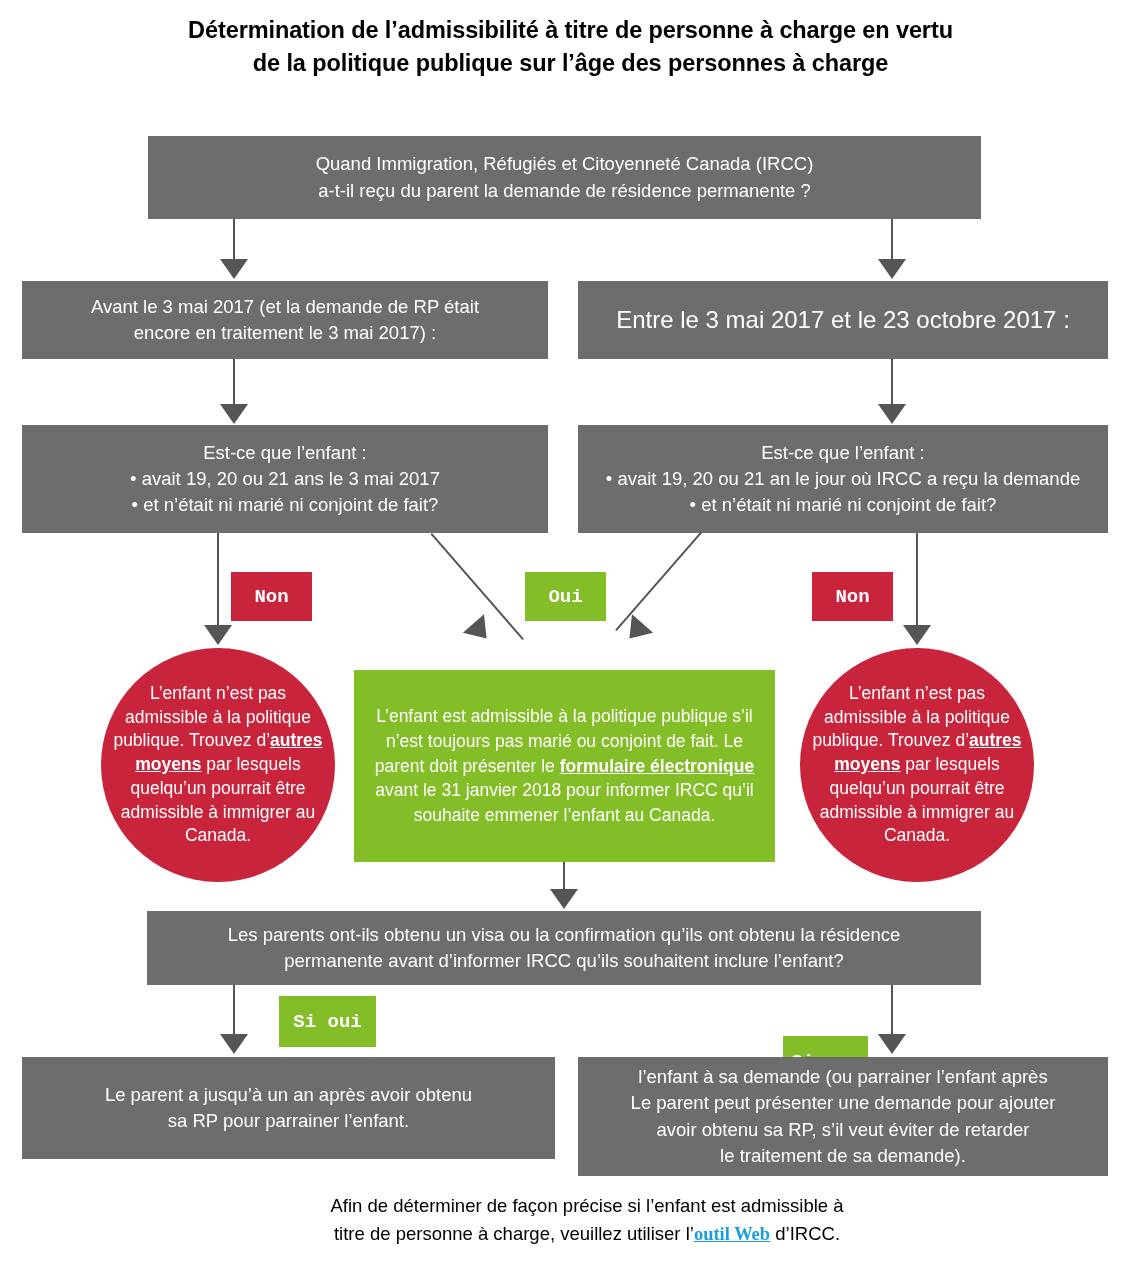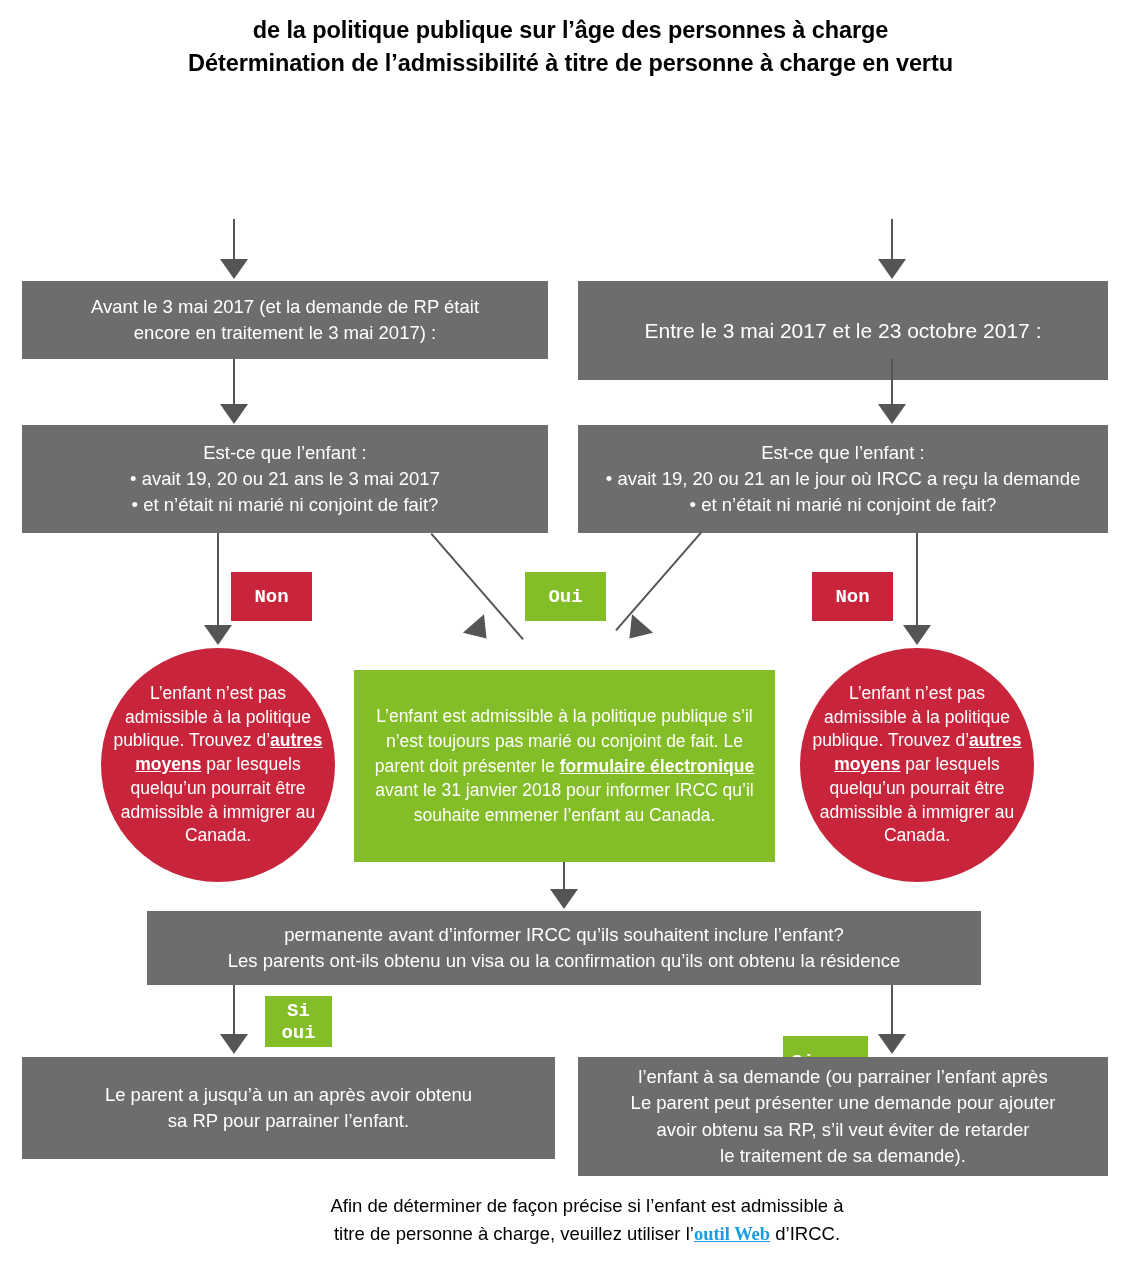"de la politique publique sur" span.line { order: before "Détermination de l’admissibilité à titre" -> after "Détermination de l’admissibilité à titre" }
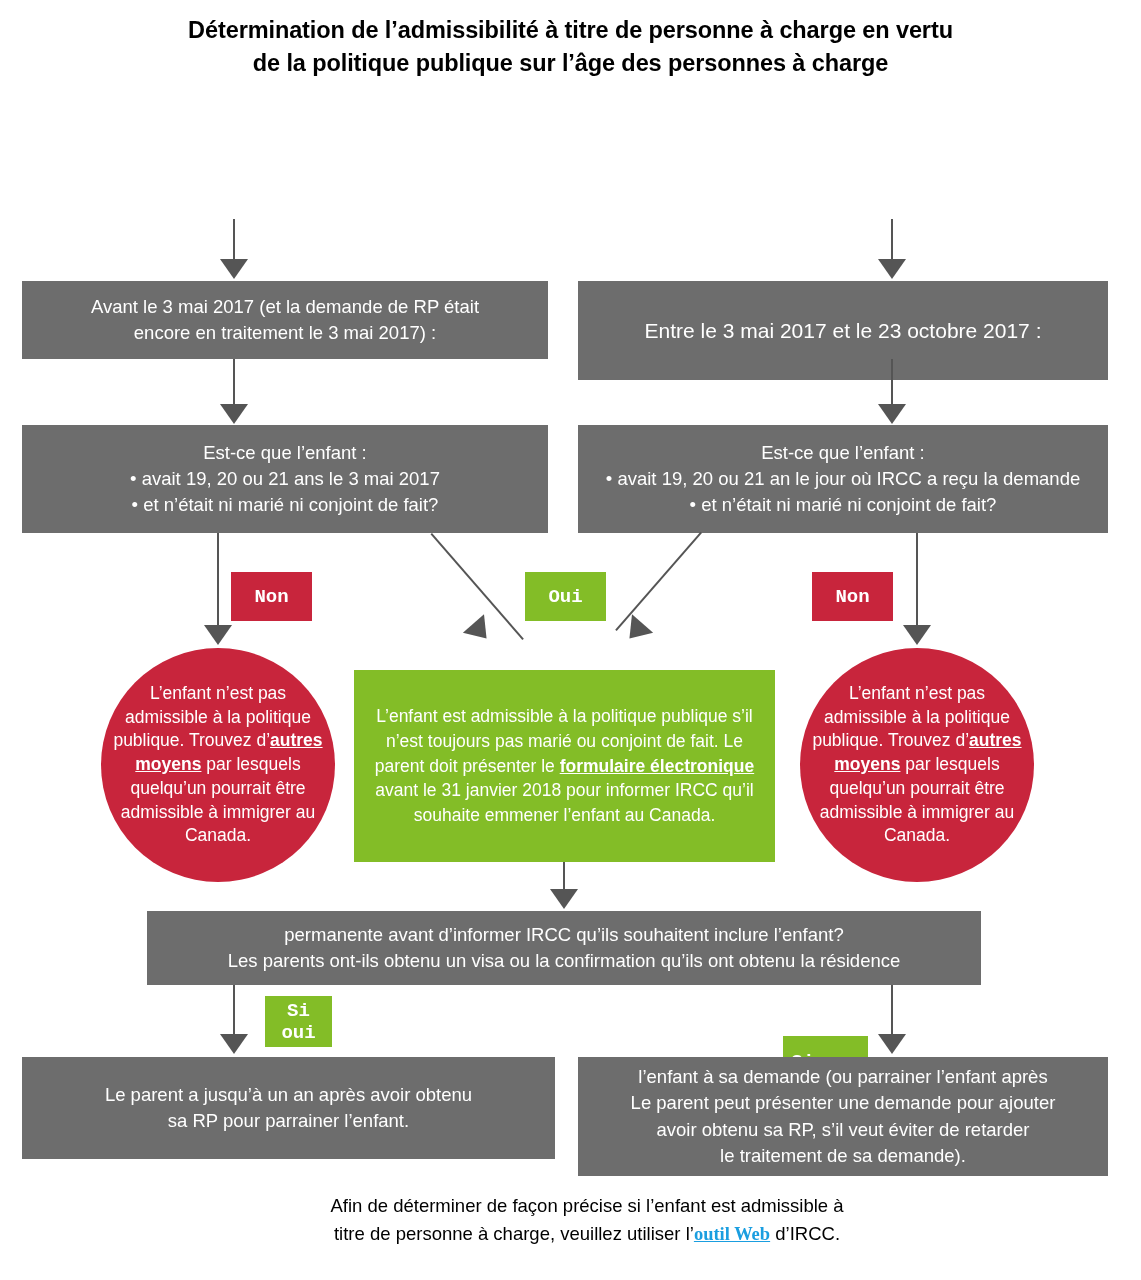"Quand Immigration, Réfugiés et" div.box { html: none -> <div> <div> <div>Quand Immigration, Réfugiés et Citoyenneté Canada (IRCC)</div> <div>a-t-il reçu du parent la demande de résidence permanente ?</div> </div> </div> }
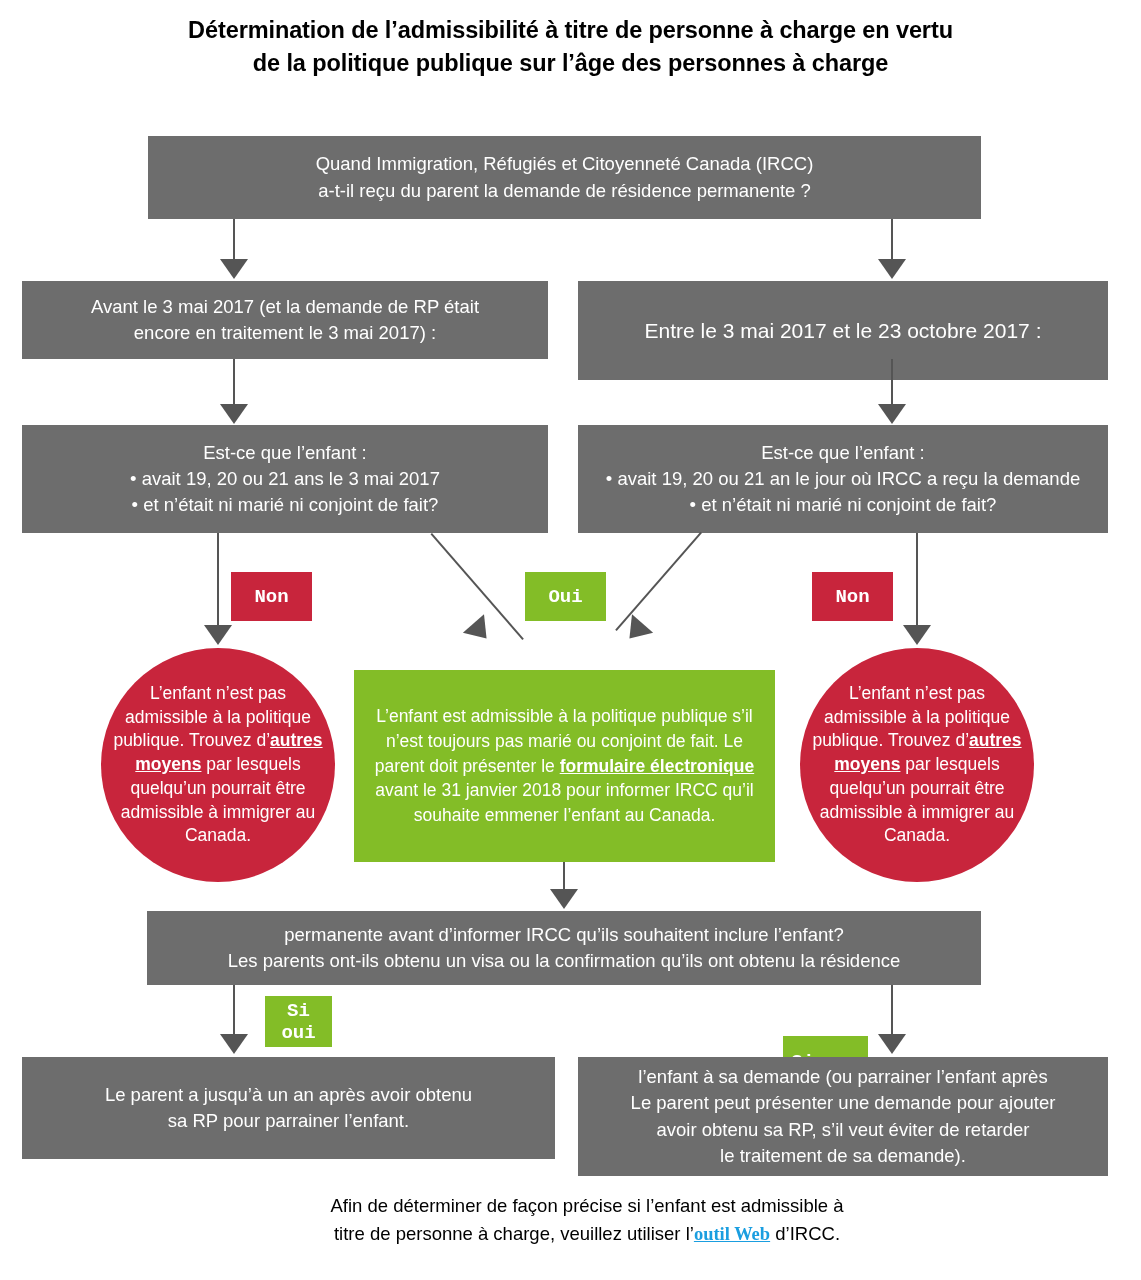"Entre le 3 mai 2017" div.box { font-size: 21px -> 24px; height: 99px -> 78px }
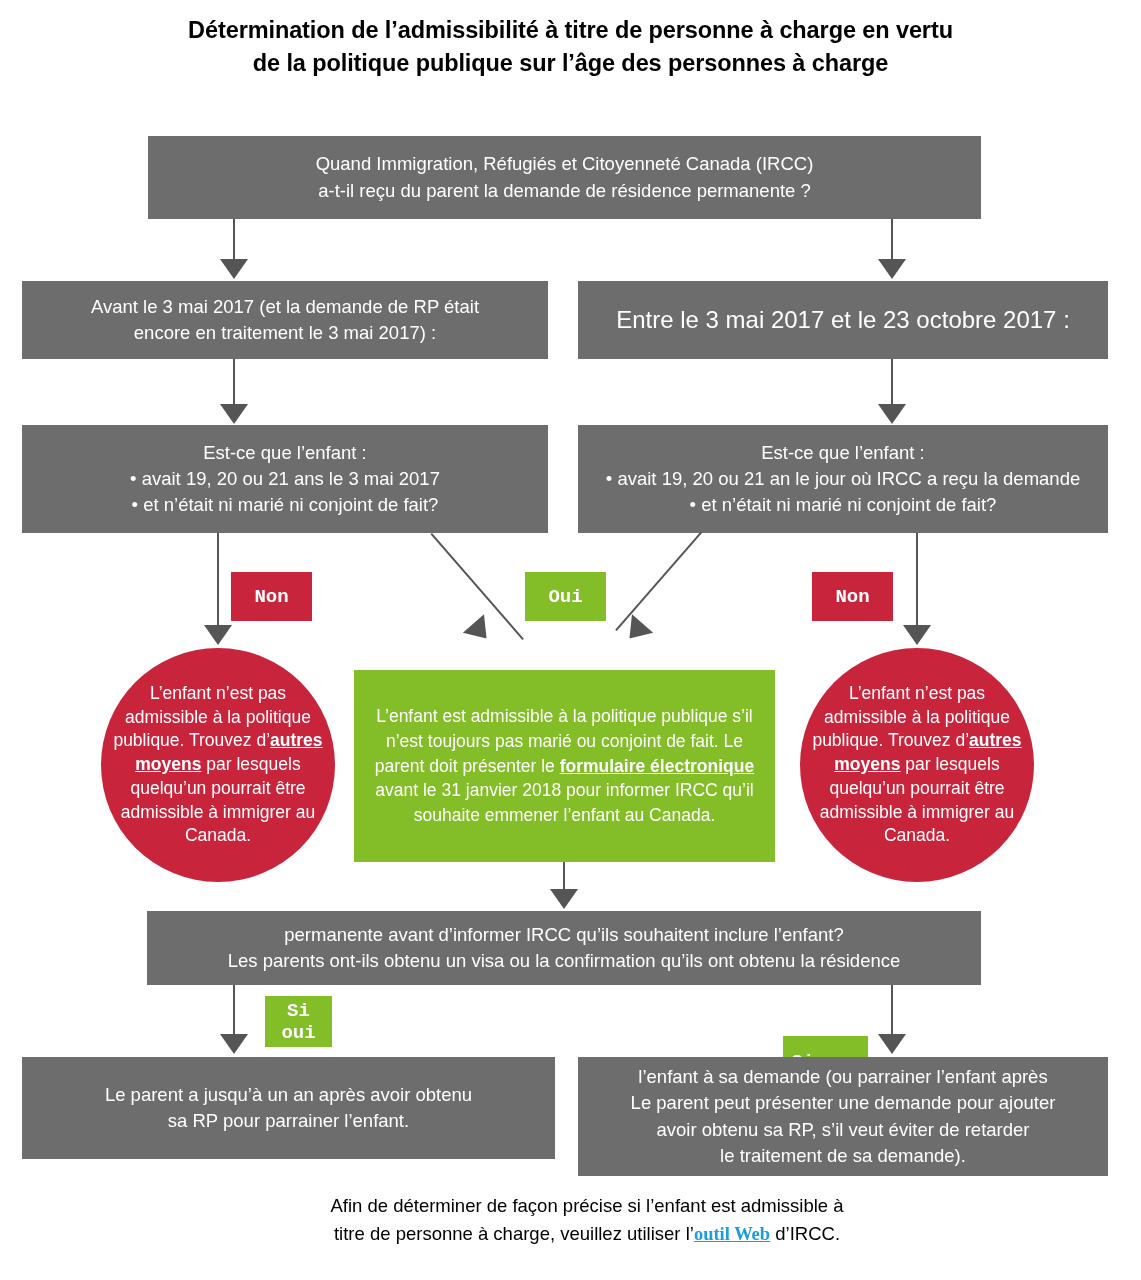"permanente avant d’informer IRCC qu’ils" div { order: before "Les parents ont-ils obtenu un" -> after "Les parents ont-ils obtenu un" }
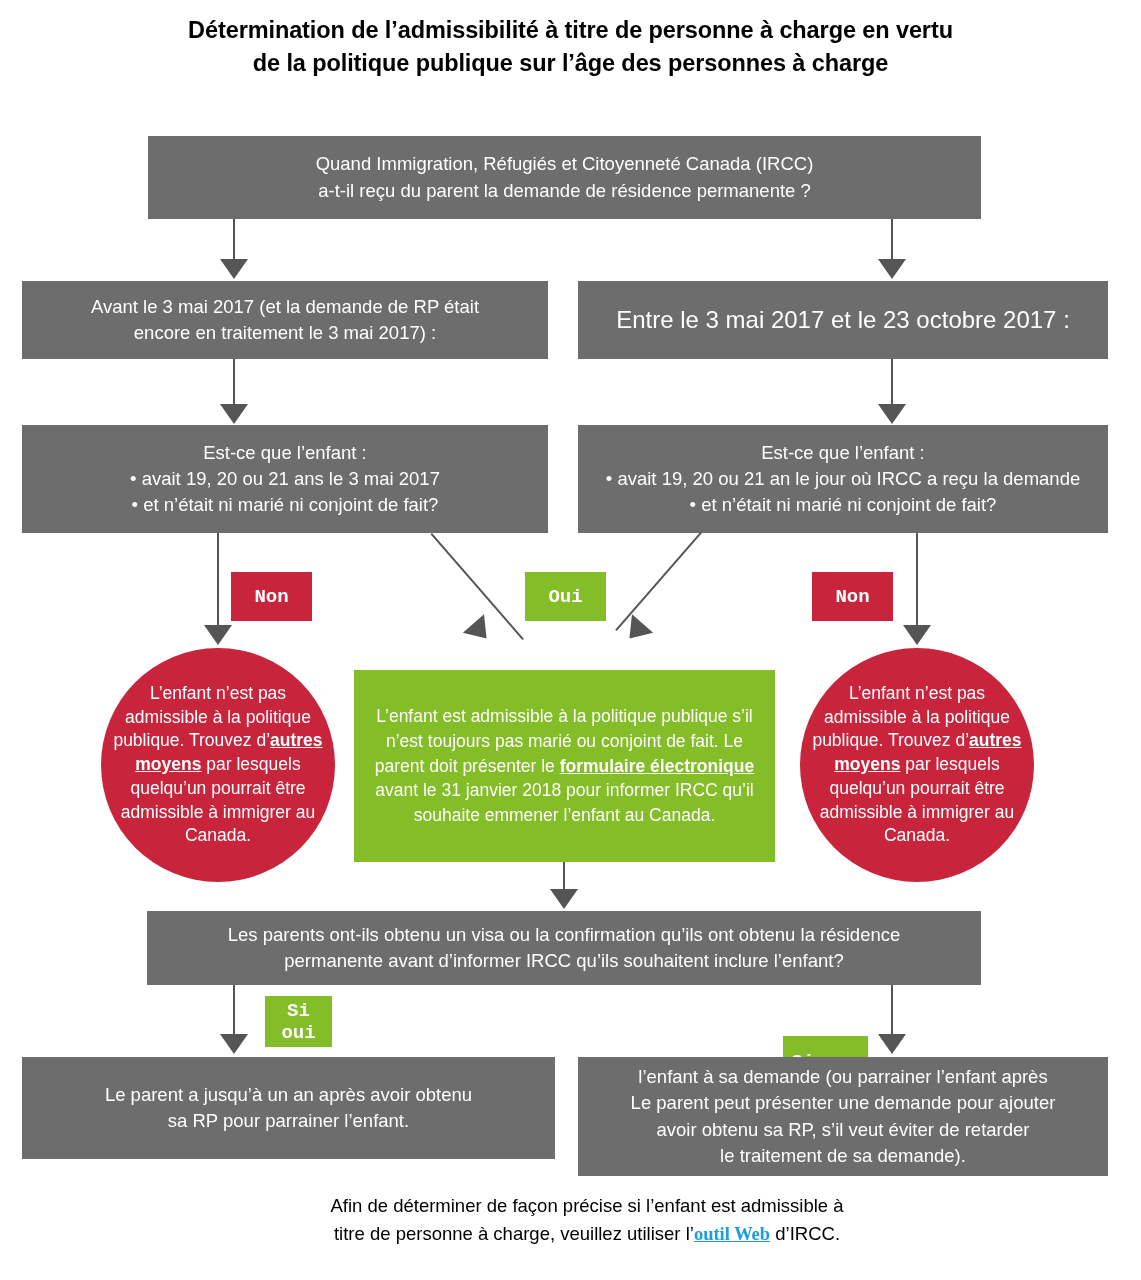"Si oui" div.badge { left: 265px -> 279px; width: 67px -> 97px }
